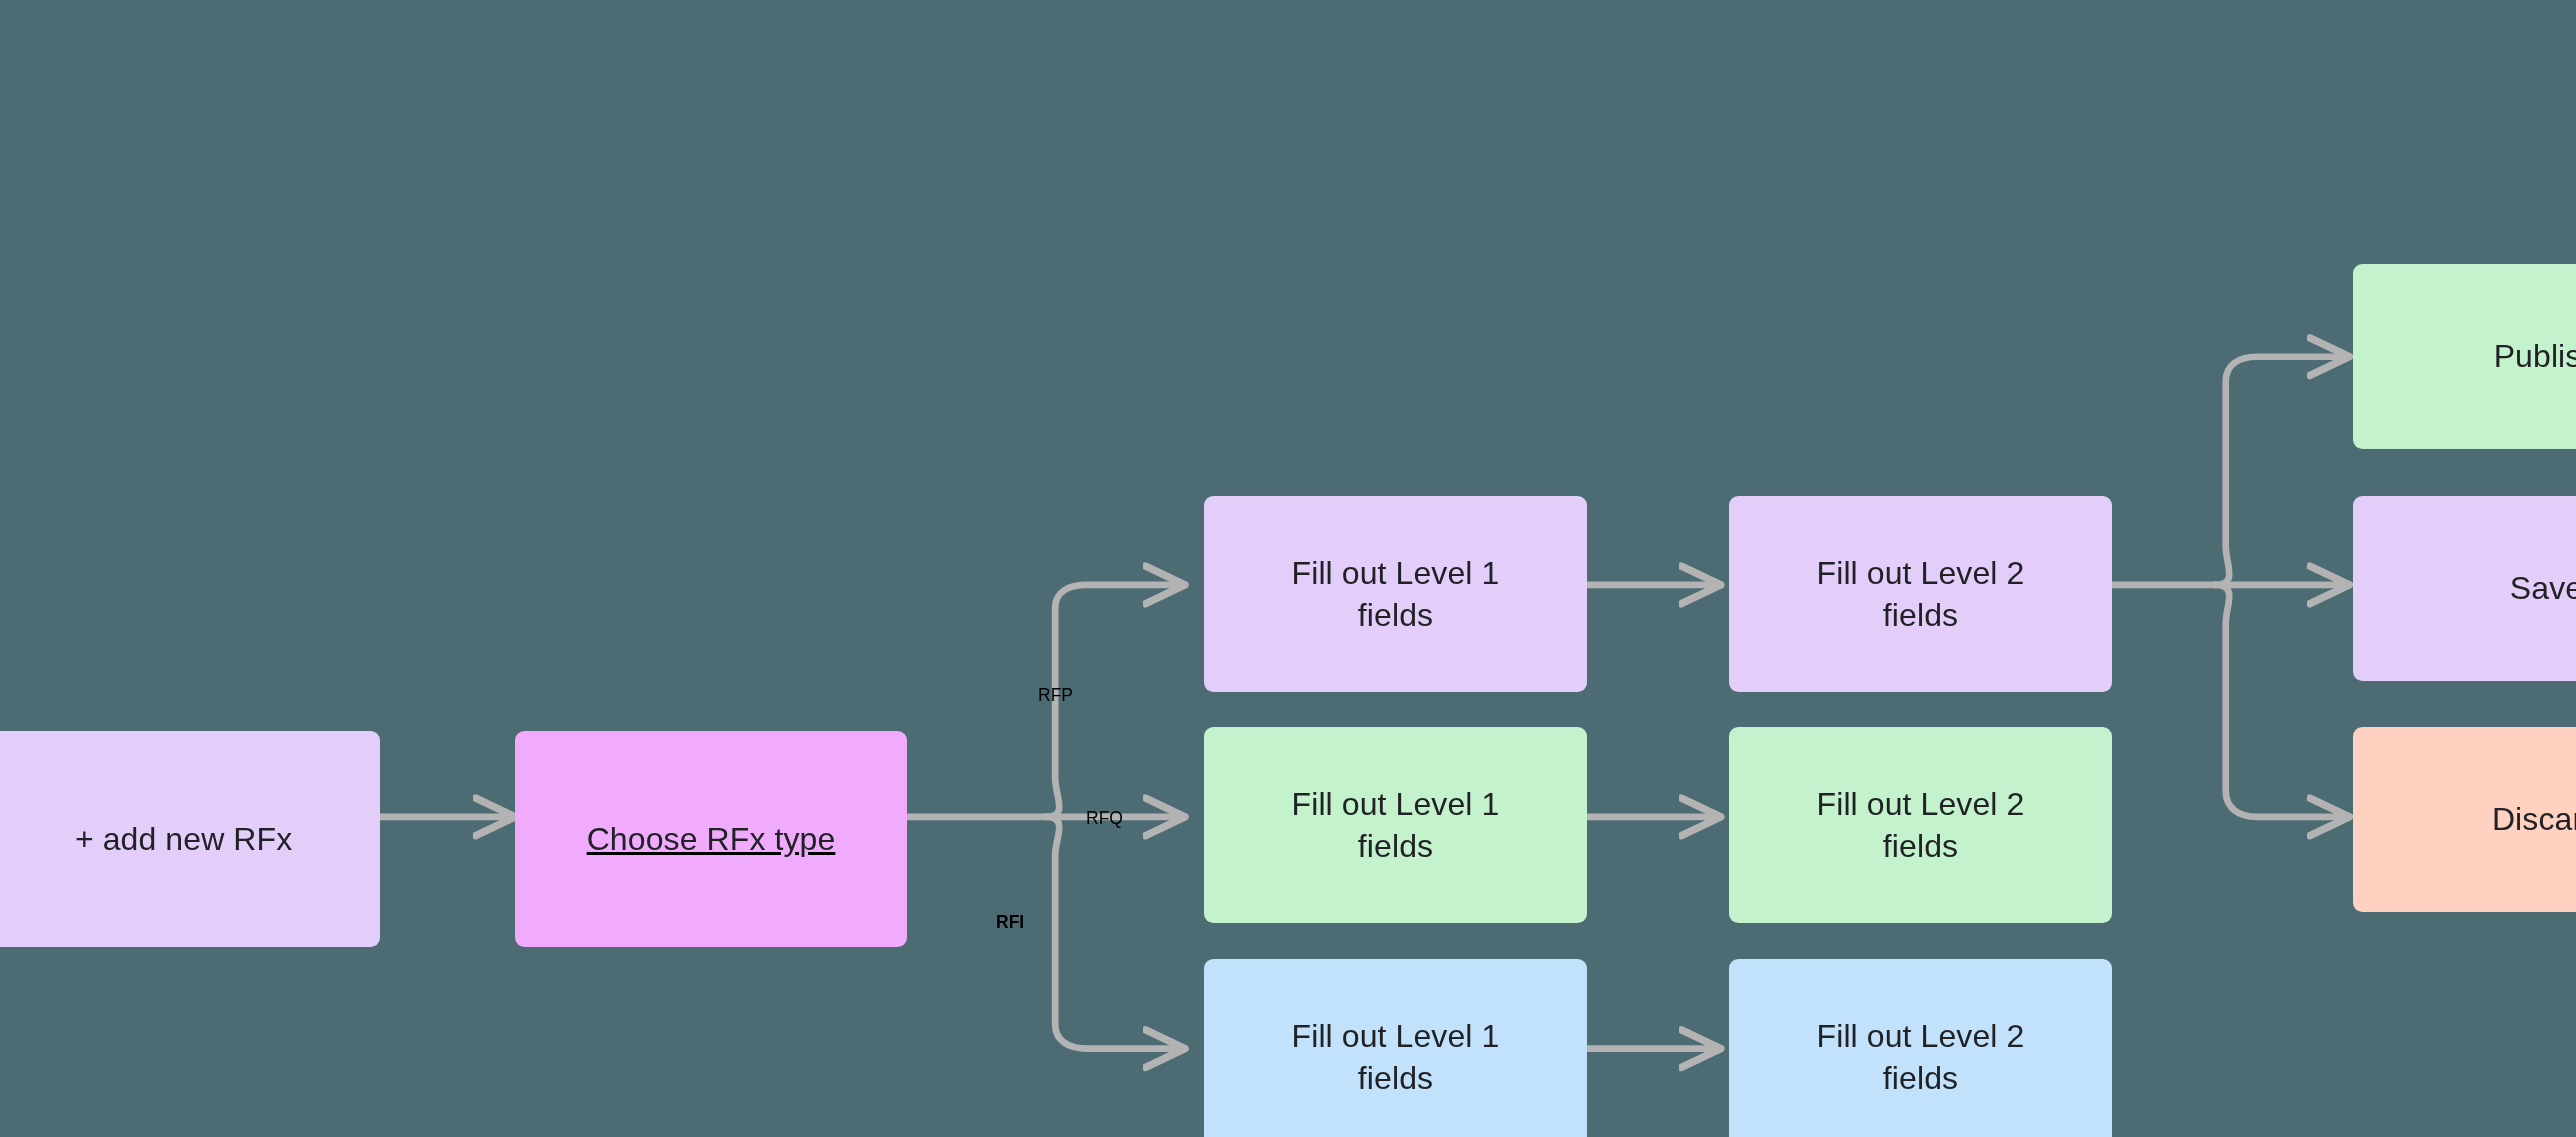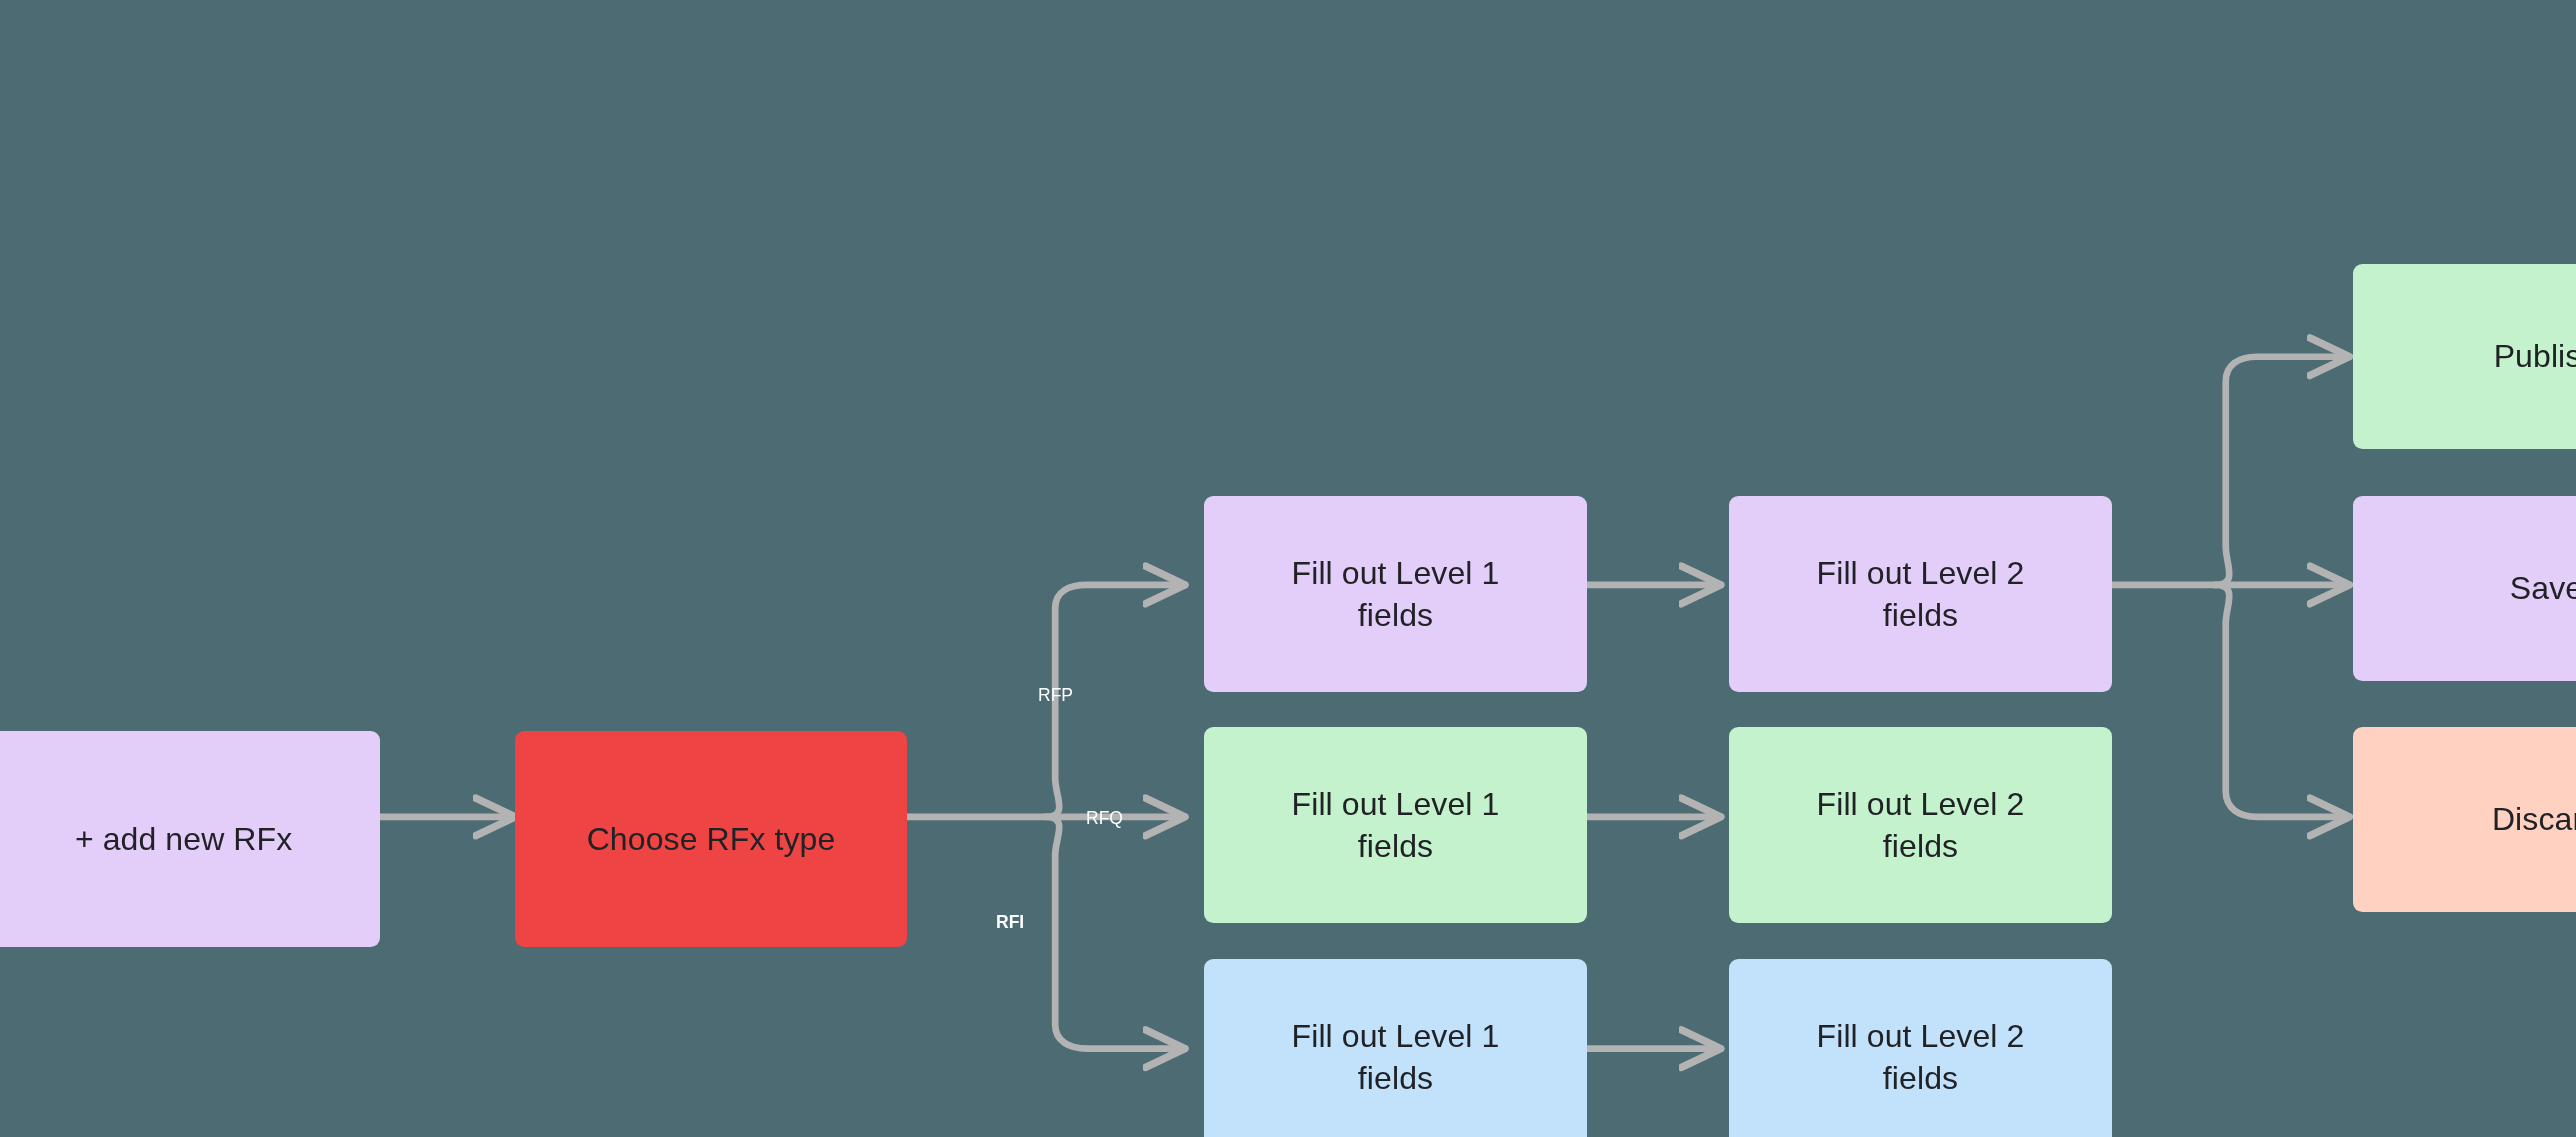"RFP" .edge-label { color: #ffffff -> #000000 }
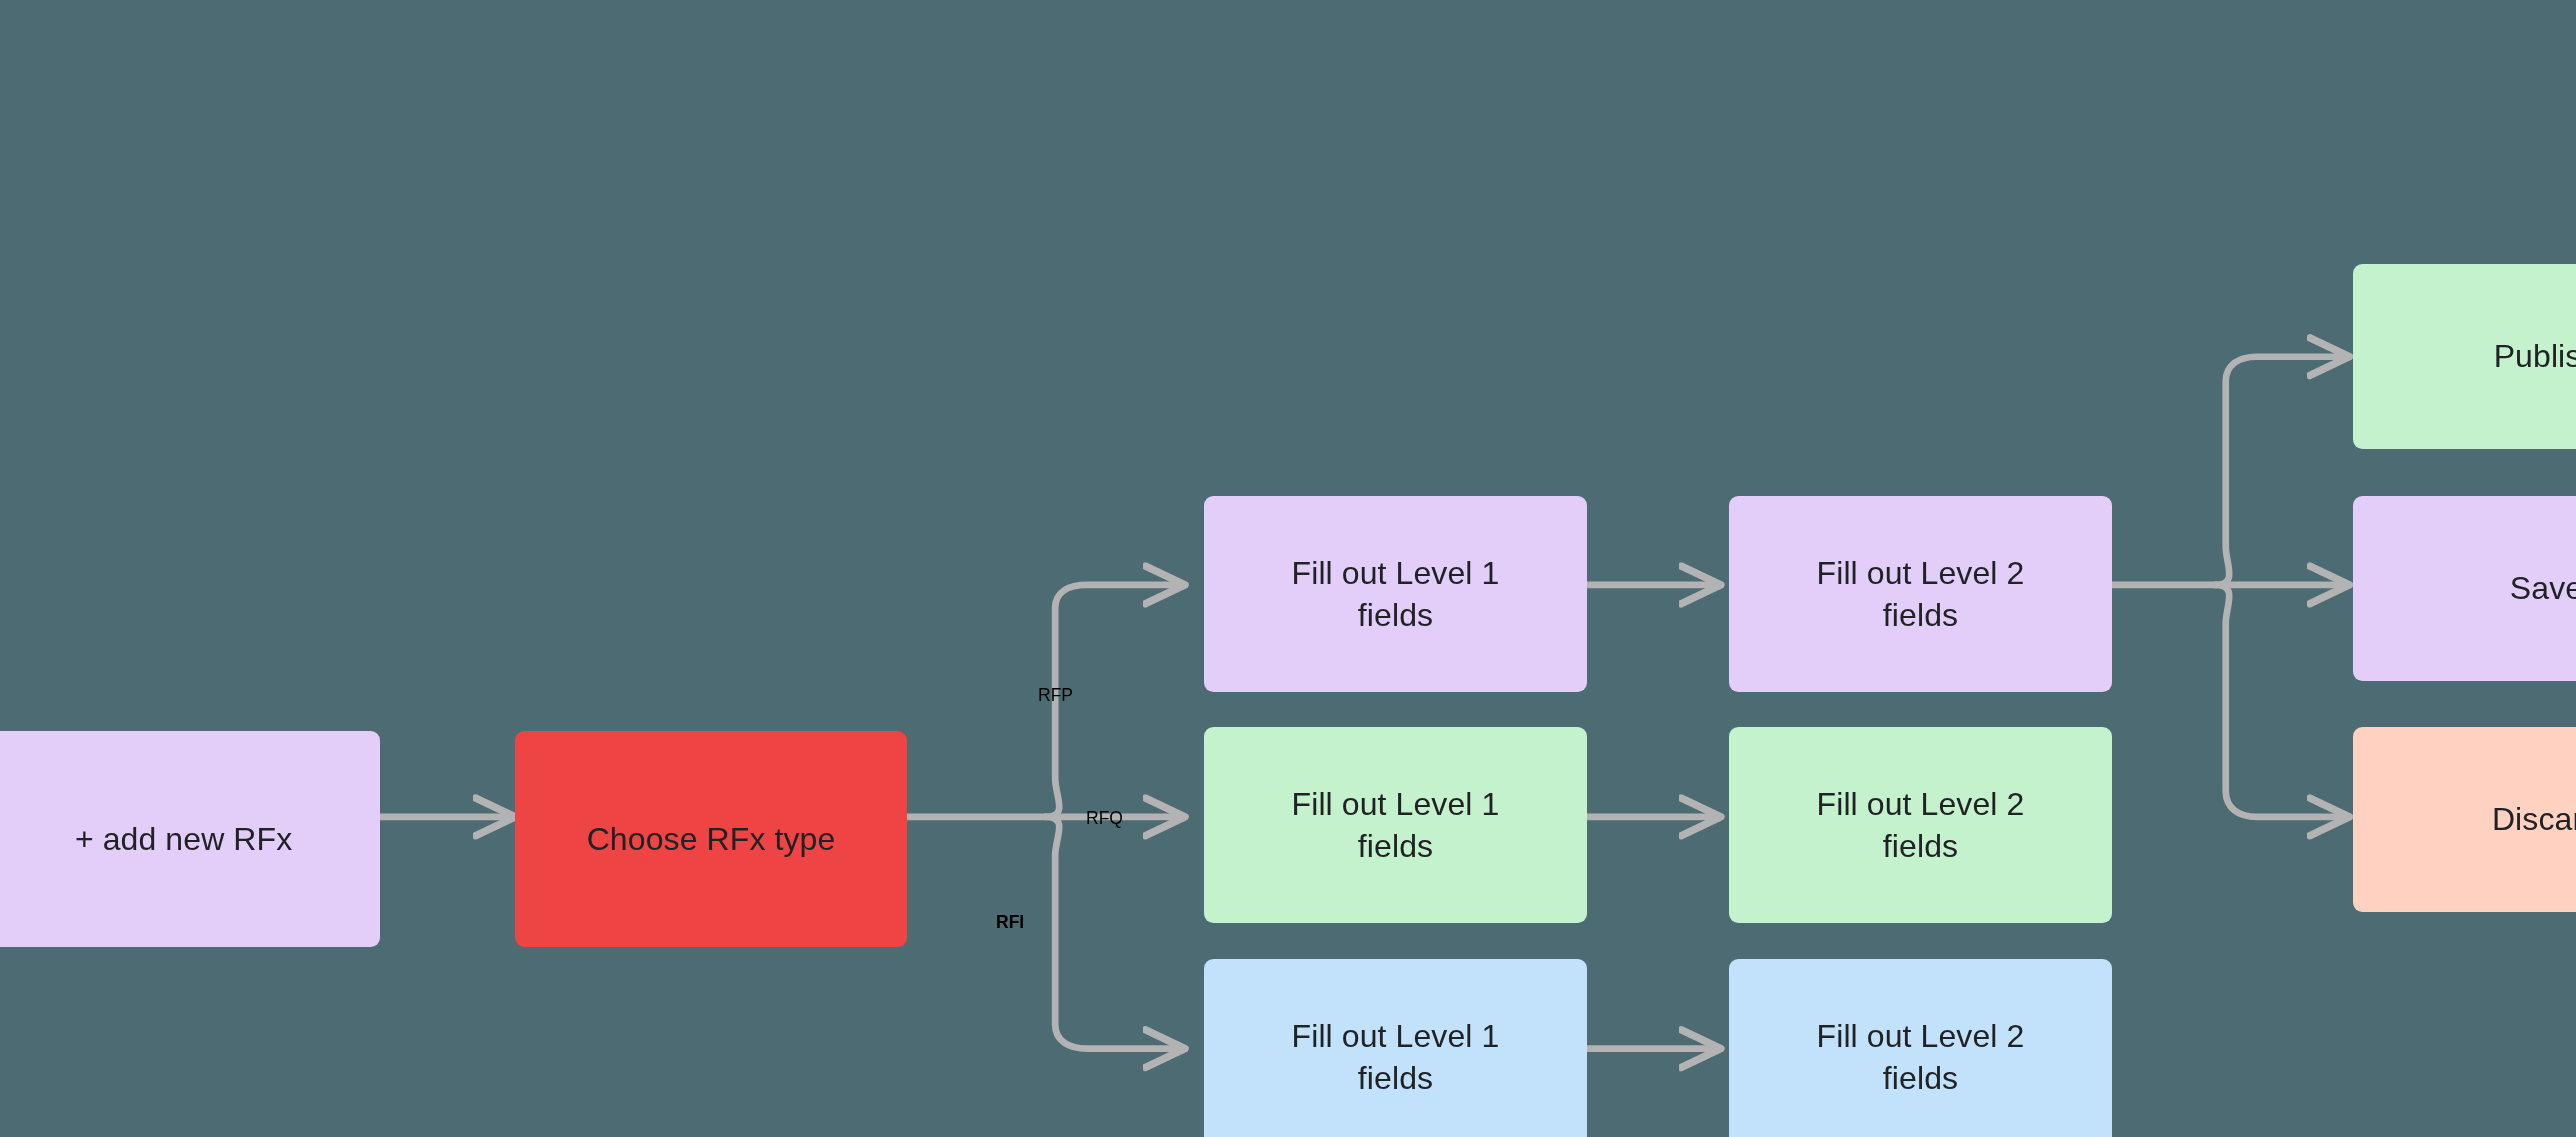"Choose RFx type" div.node { background: #ef4444 -> #f0abfc; text-decoration: none -> underline }
